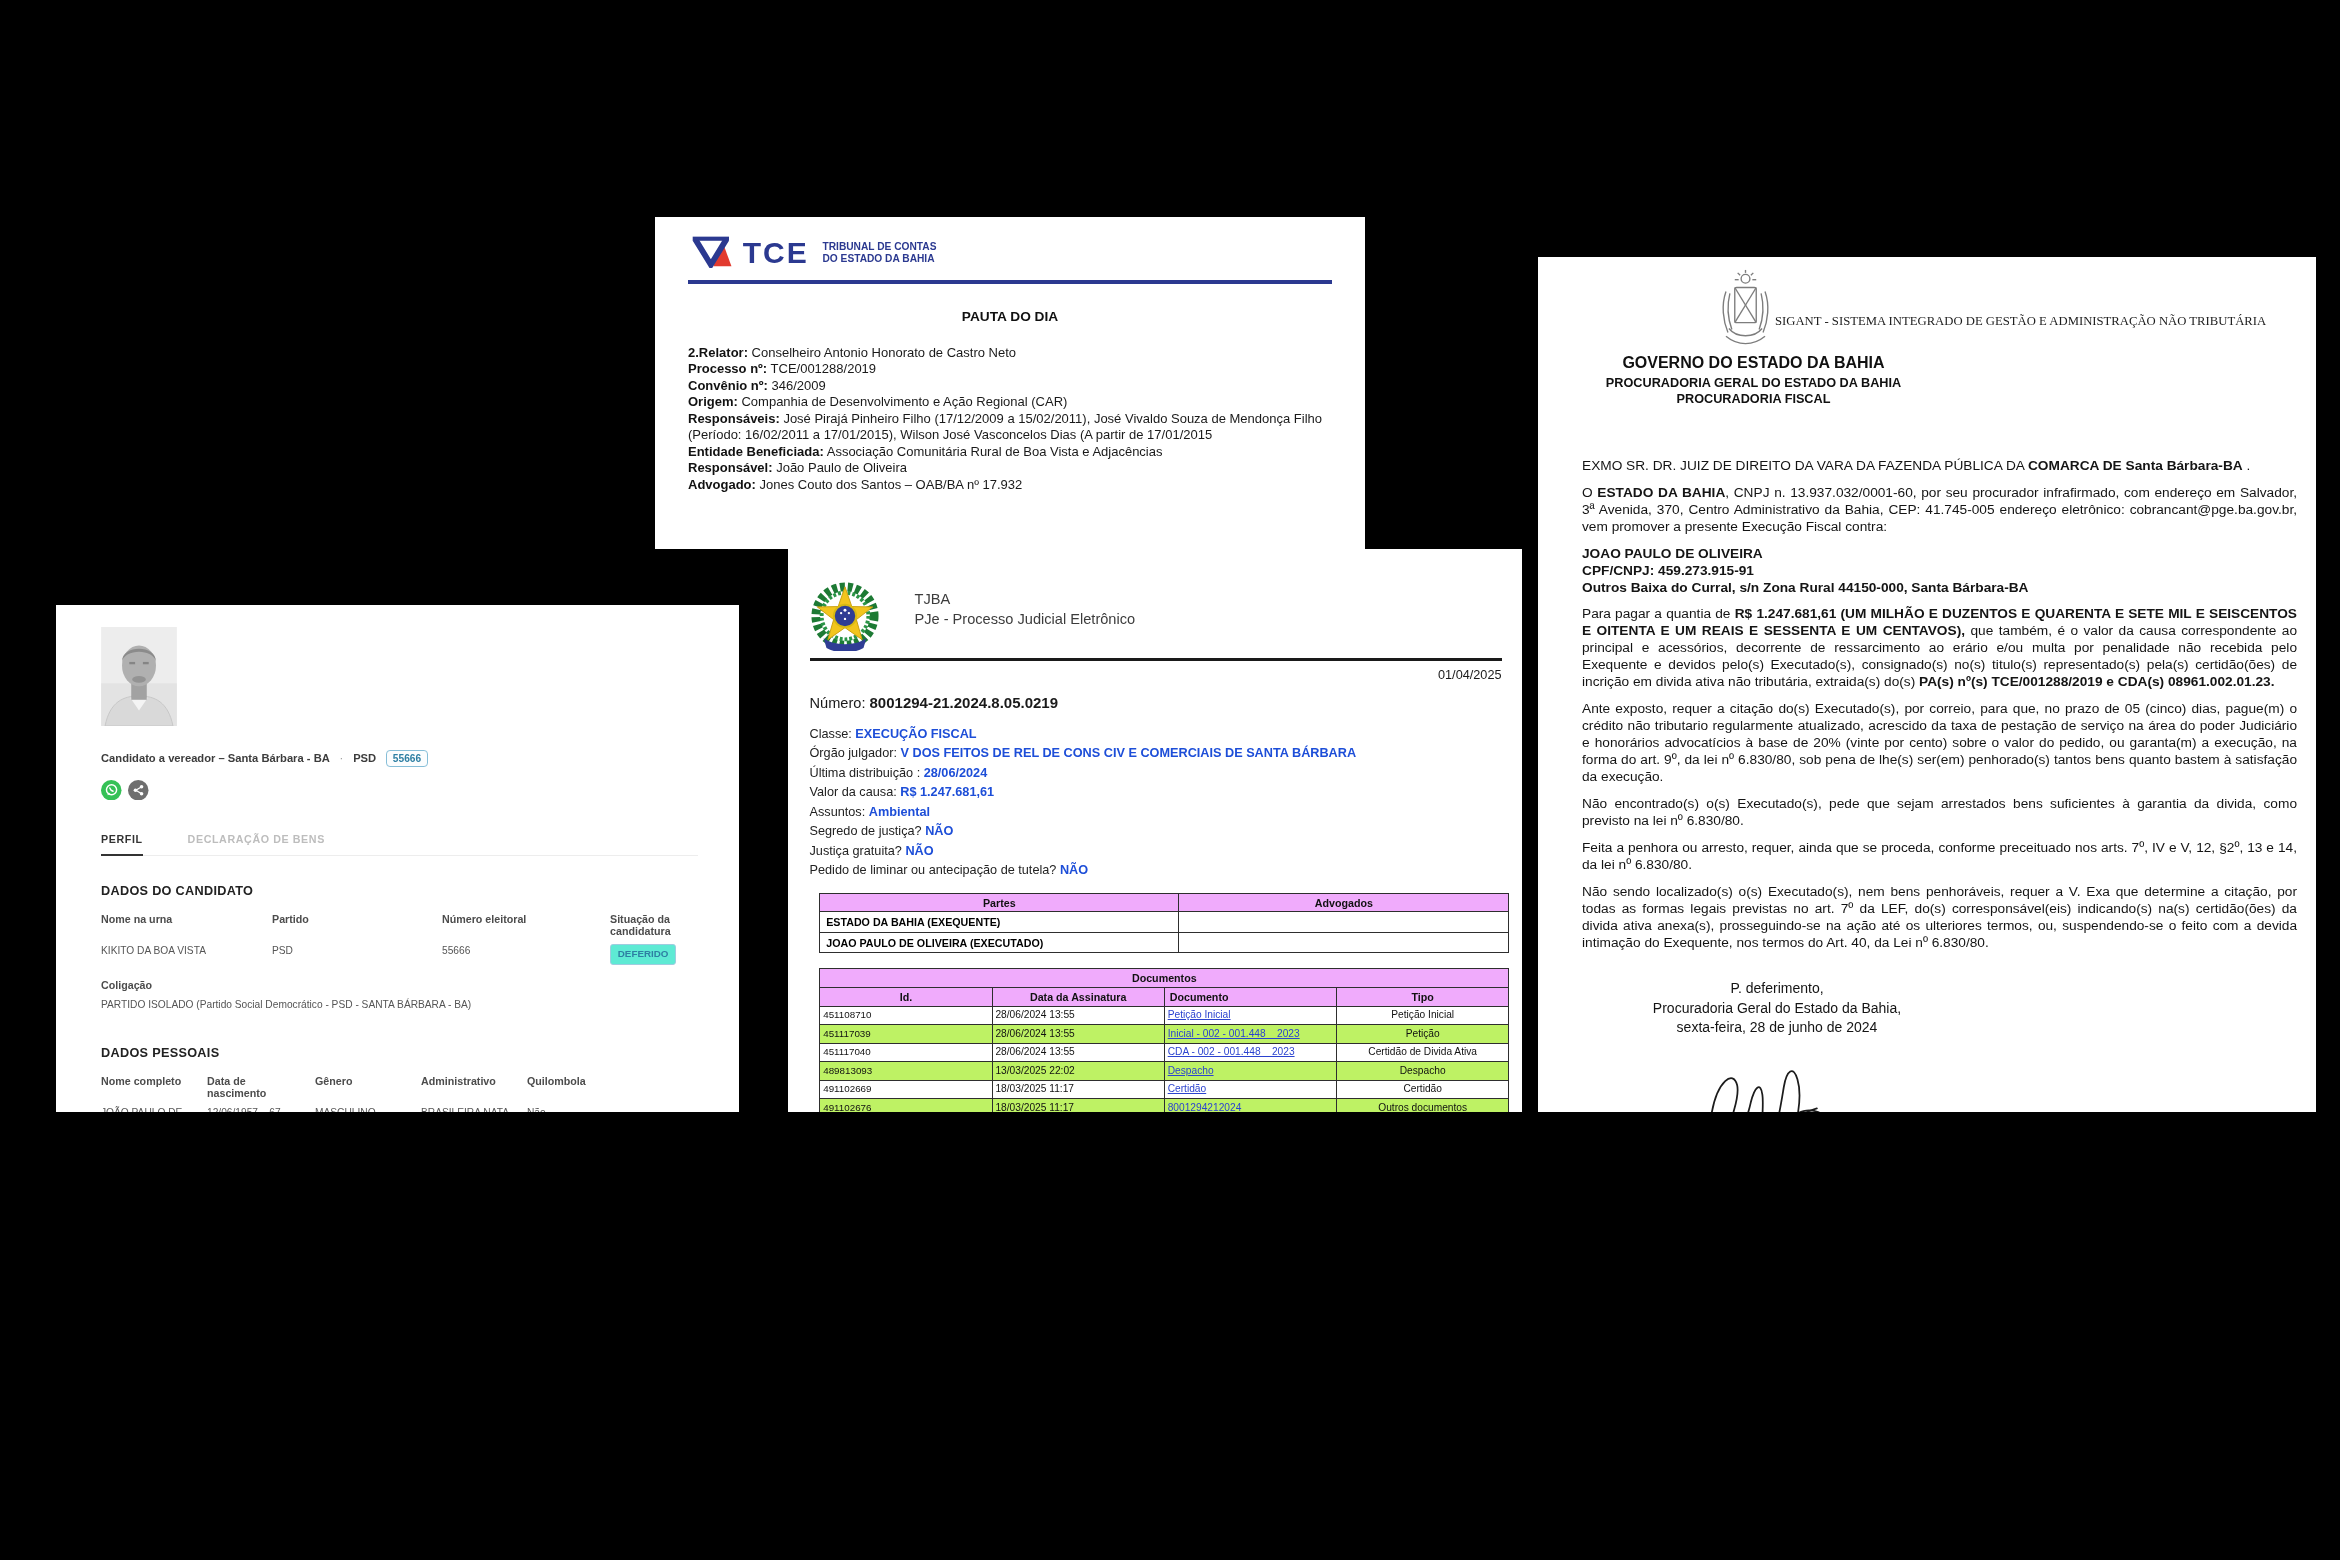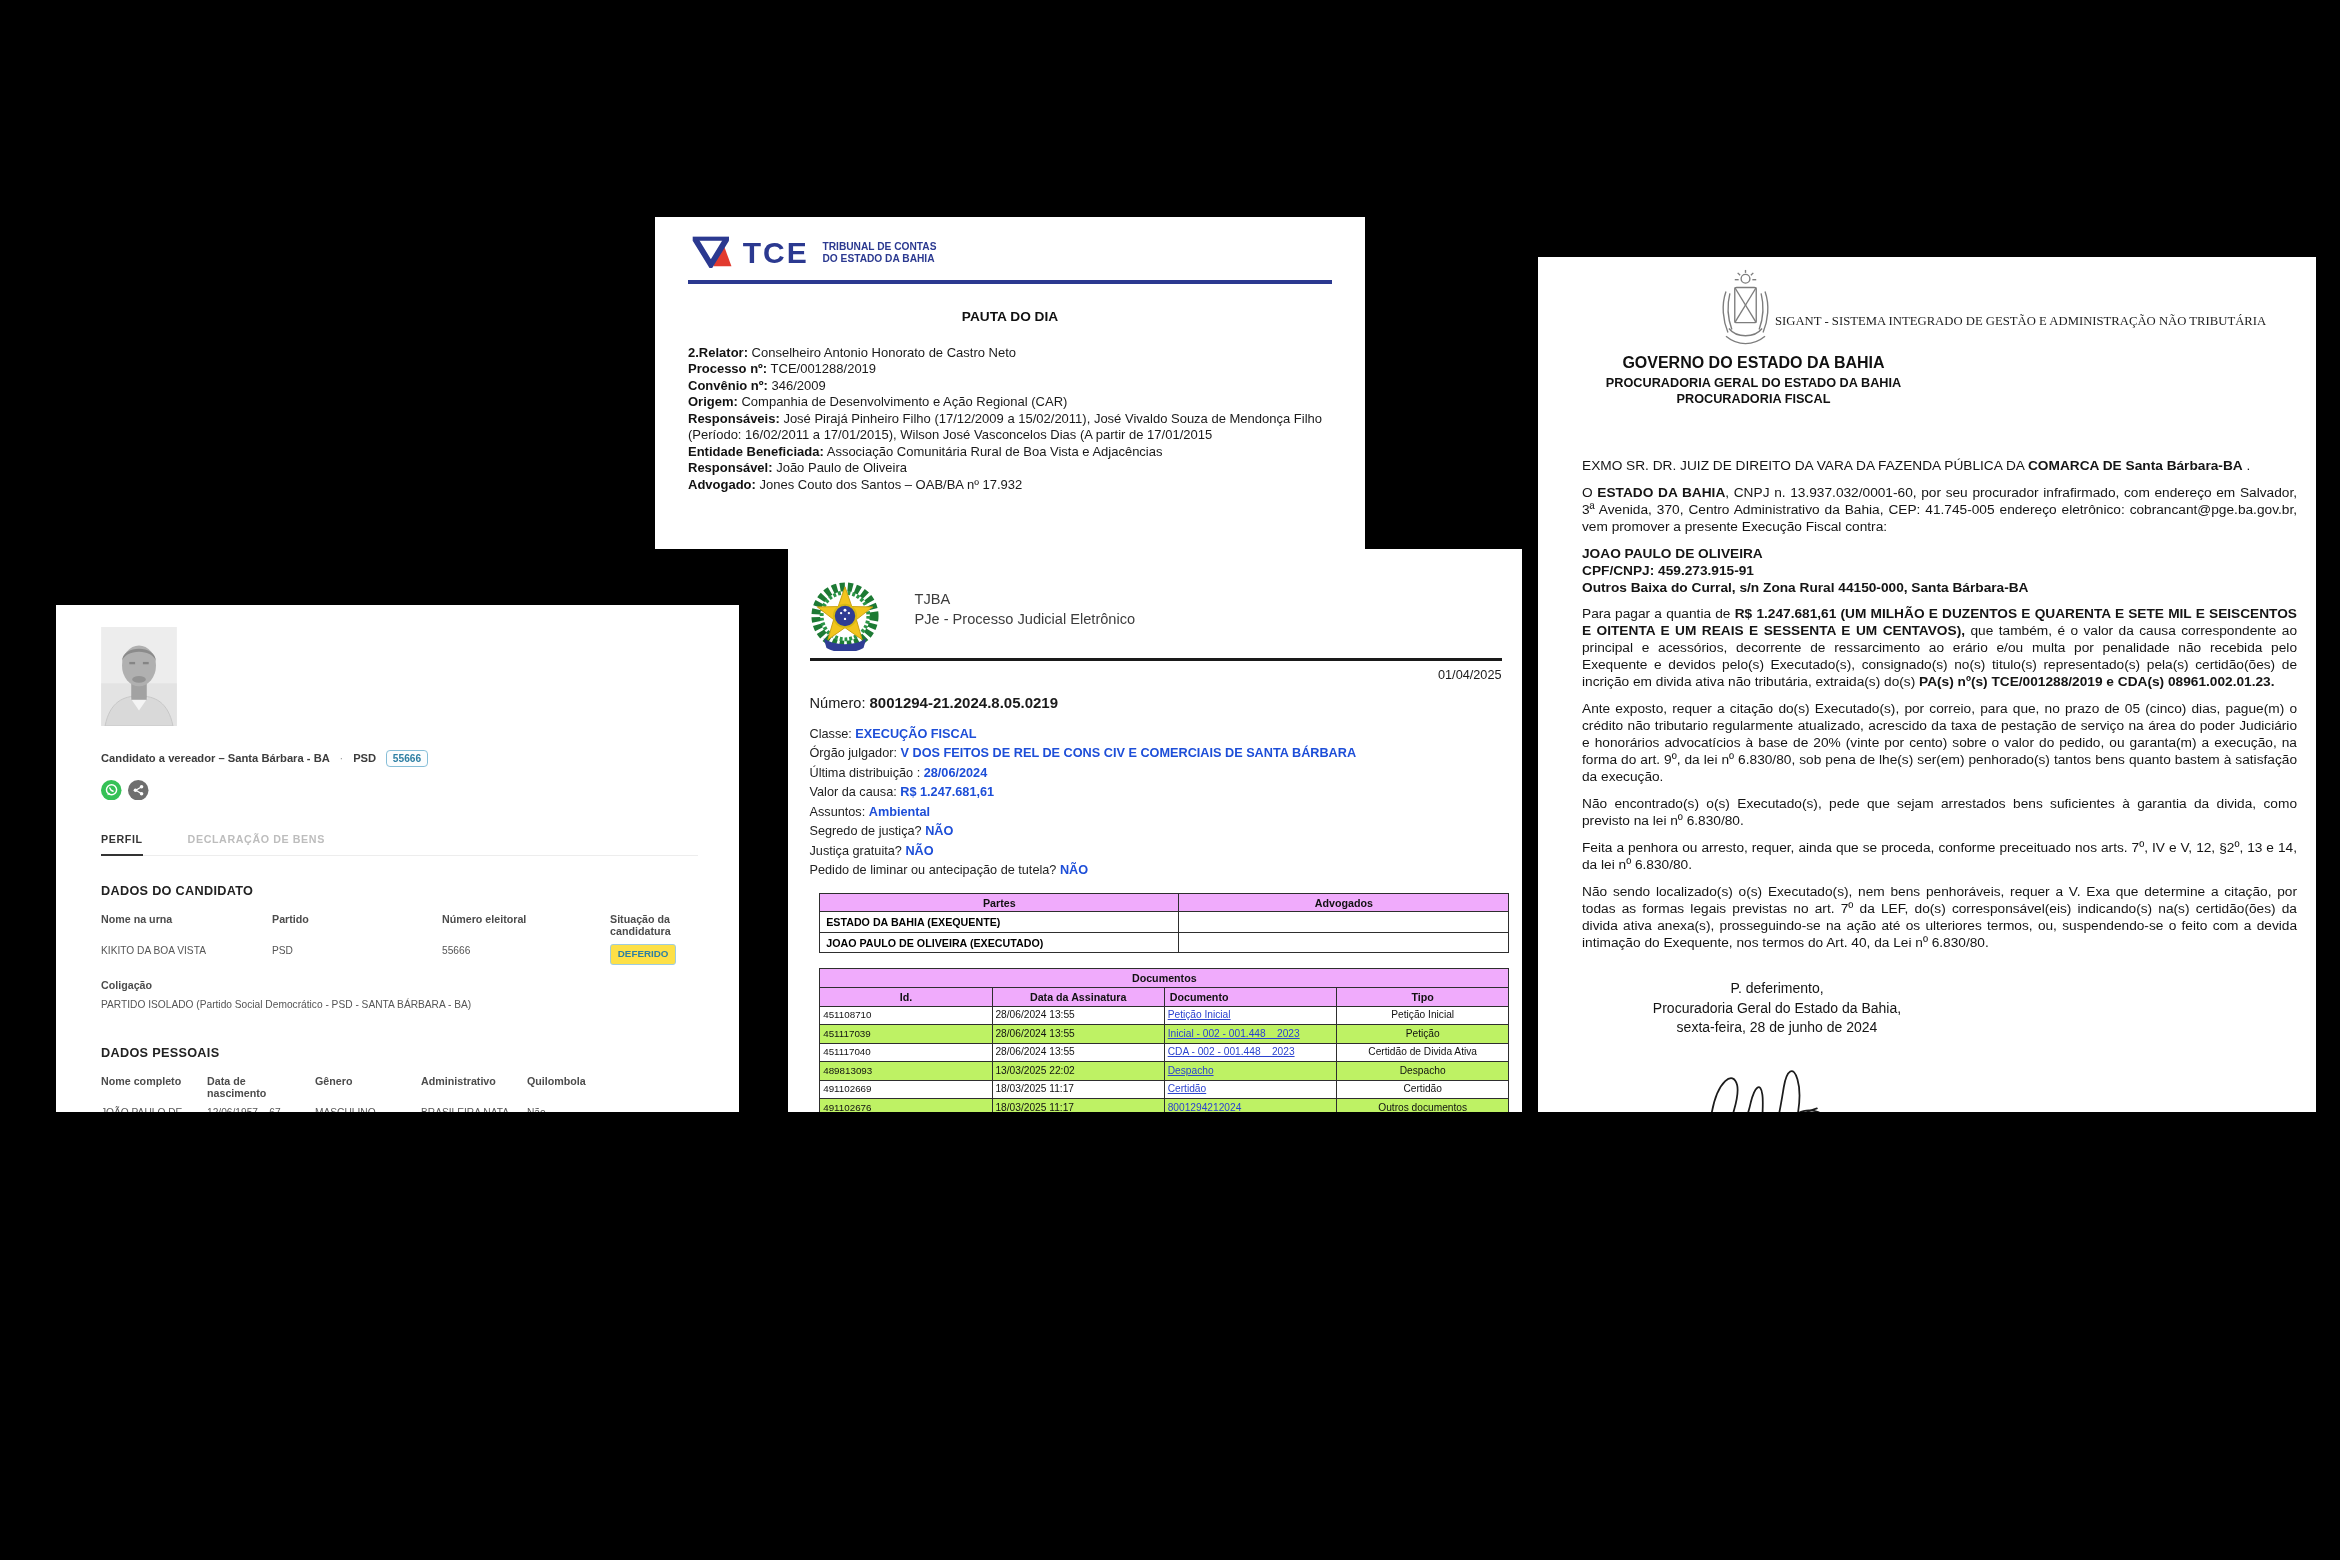"DEFERIDO" .badge-deferido { background: #fde047 -> #5eead4 }
